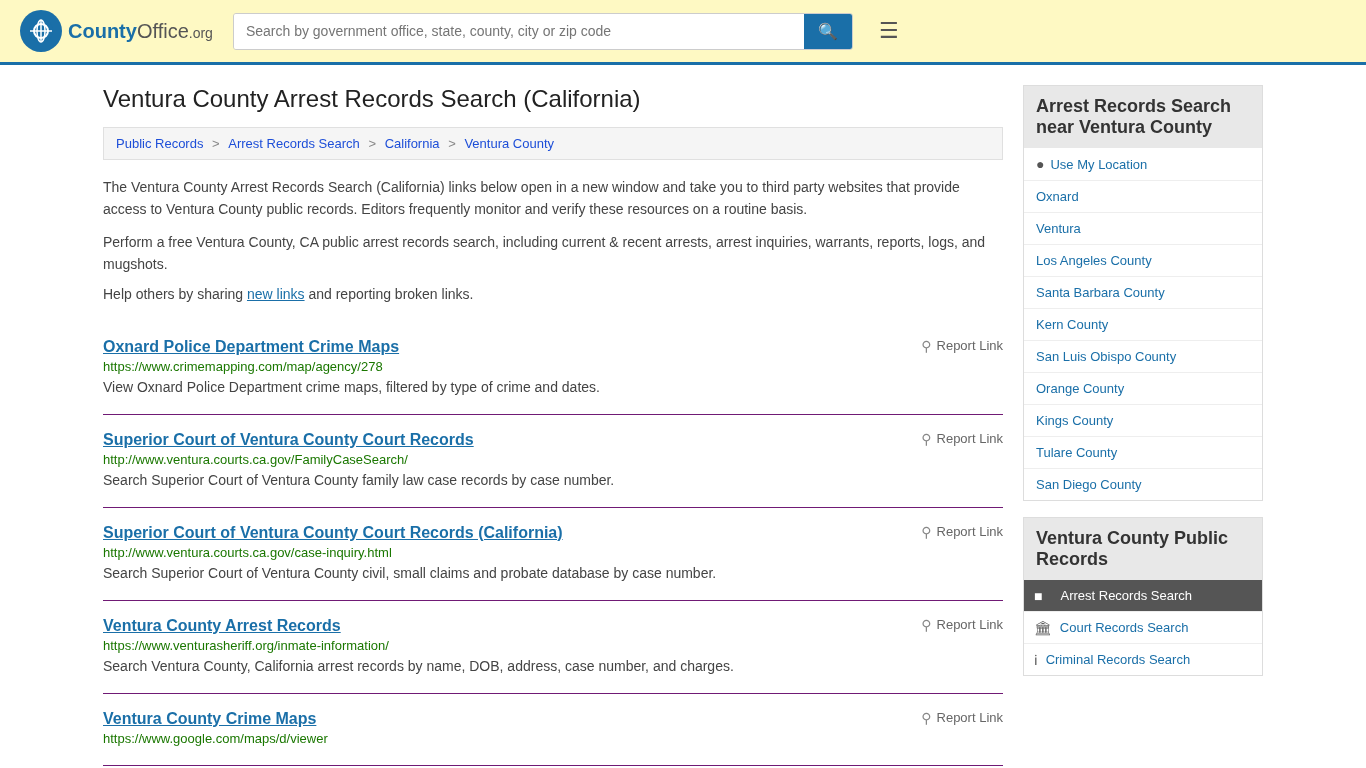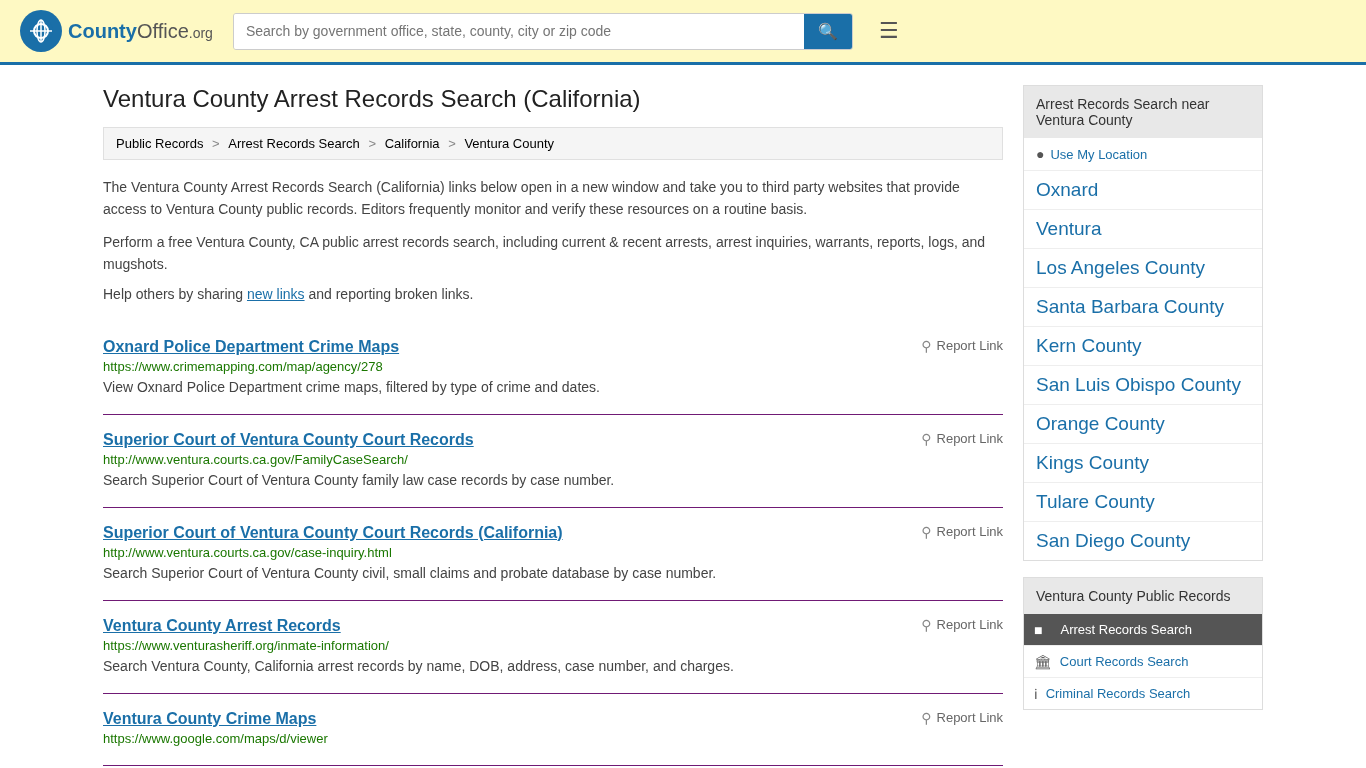"Arrest Records Search near Ventura" .sidebar-section-header { font-size: 14px -> 18px; font-weight: normal -> bold }
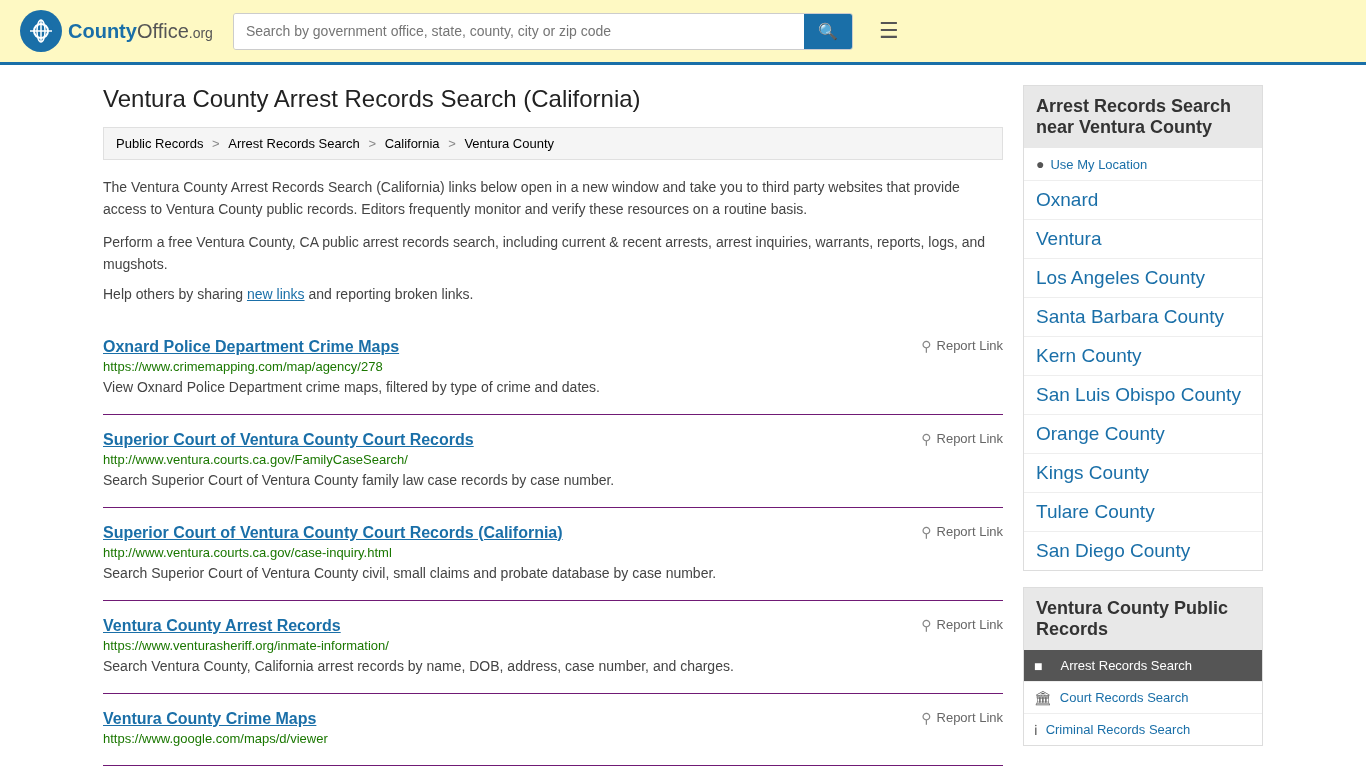"Public Records" #breadcrumb a { color: #000000 -> #1d4ed8 }
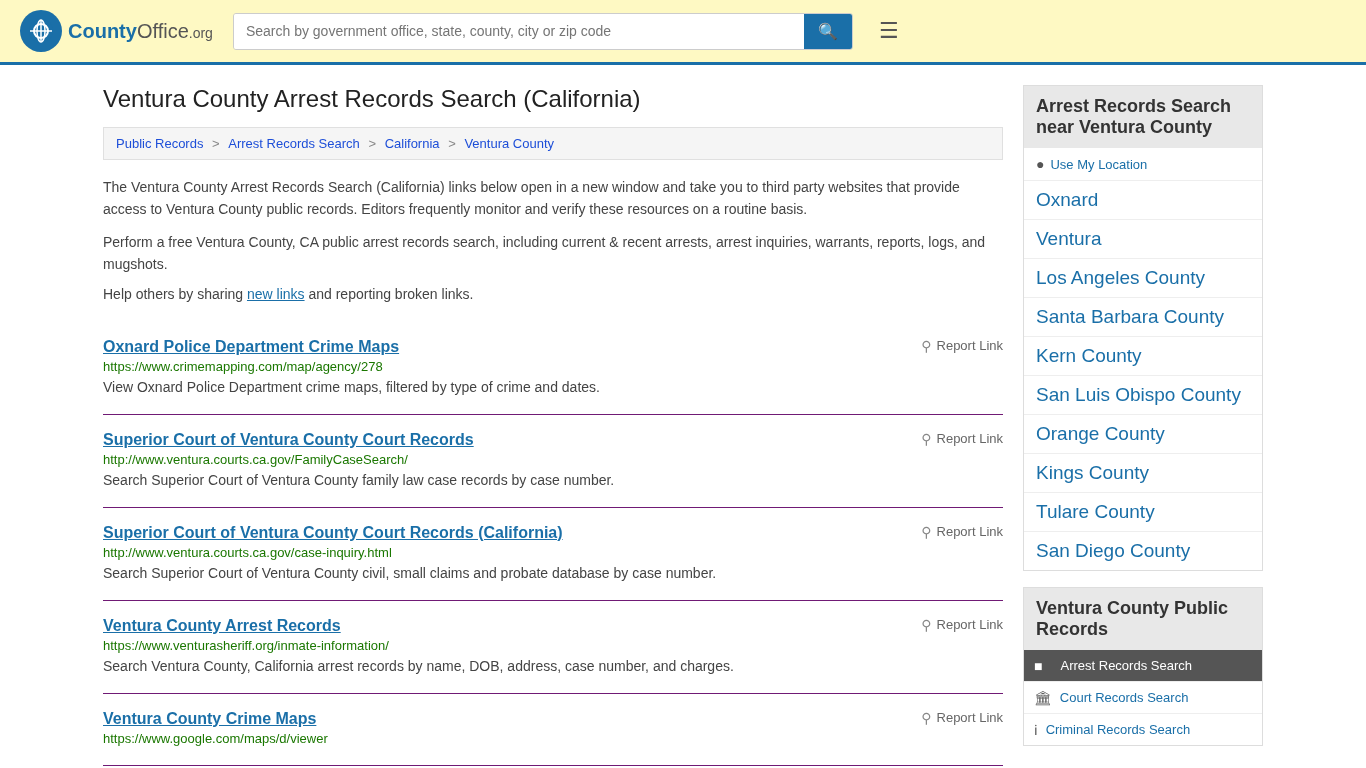"Oxnard" .sidebar-list li a { font-size: 19px -> 13px }
